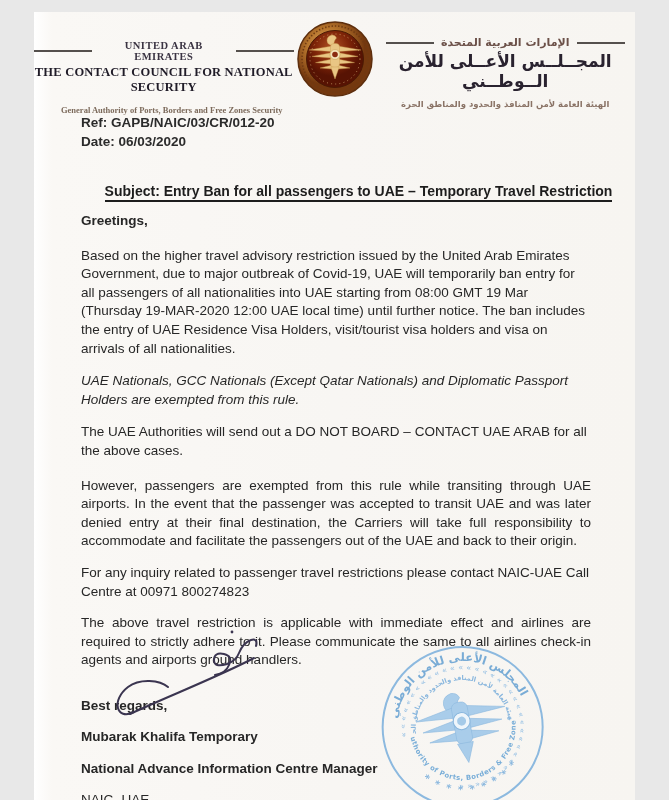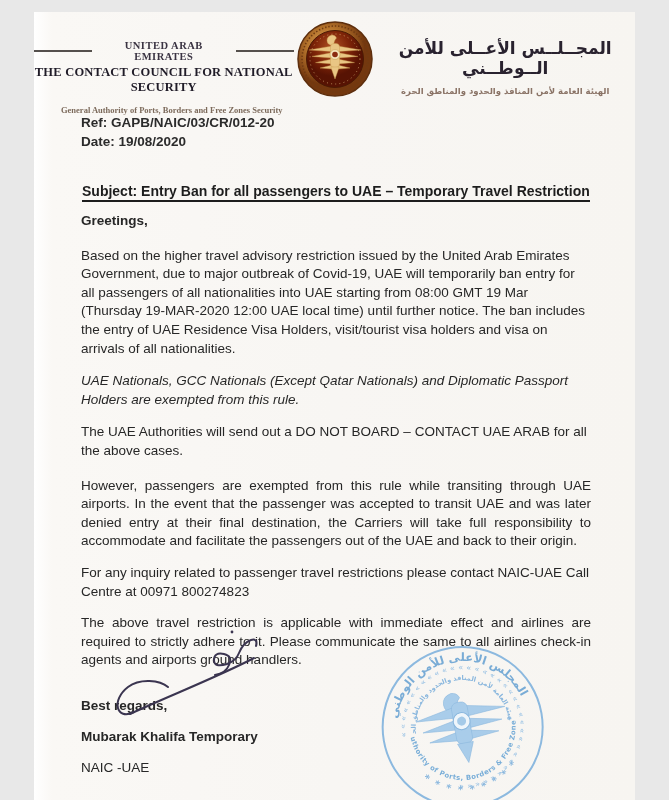"الإمارات العربية المتحدة" div.rule-line { html: none -> <div> <div></div> <span>الإمارات العربية المتحدة</span> <div></div> </div> }
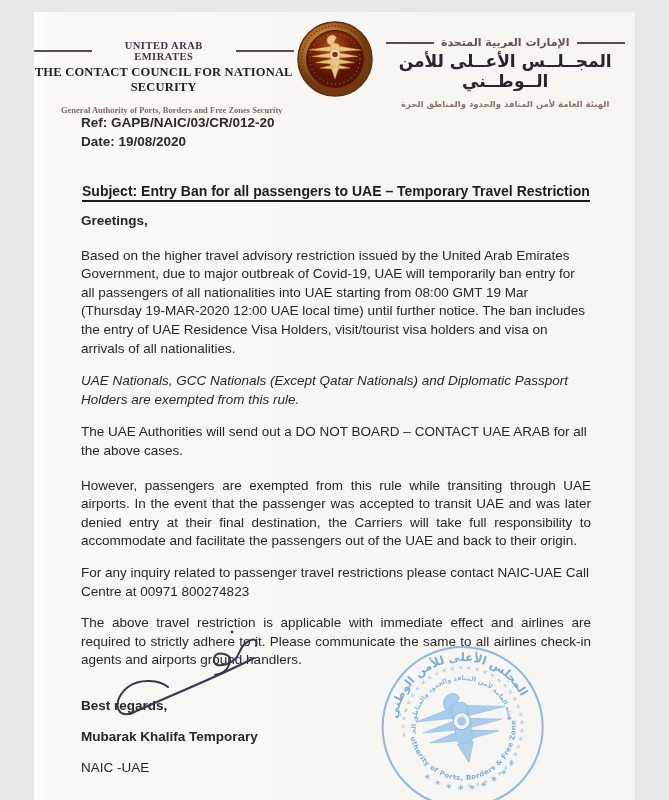"Date: 19/08/2020" div { text: 19/08/2020 -> 06/03/2020 }
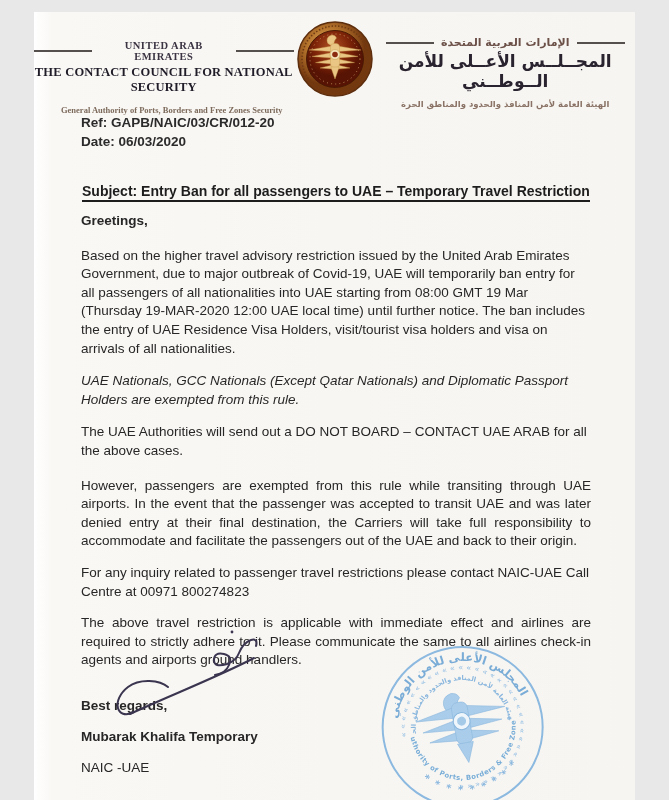"Subject: Entry Ban for all" .subject { text-align: none -> center }
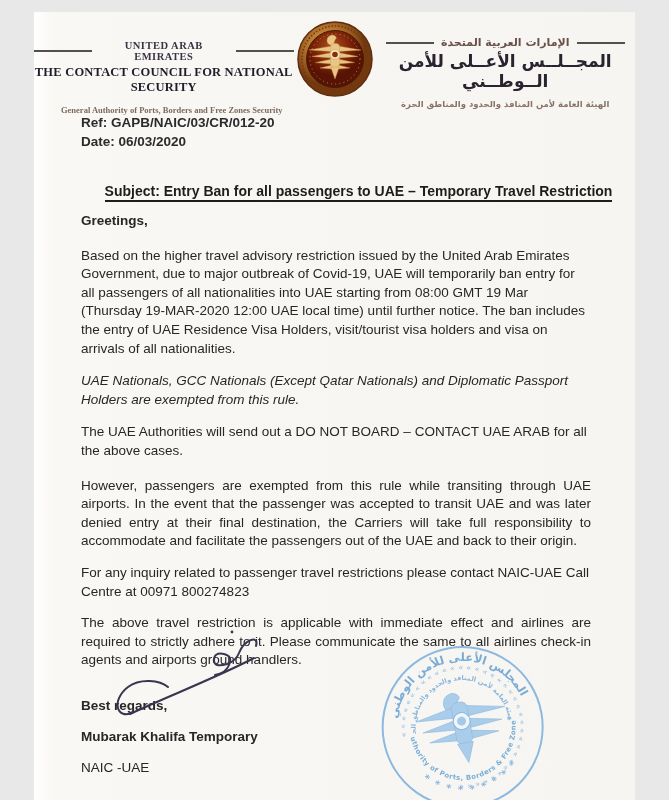"National Advance Information Centre" p.sig-title { html: none -> <p>National Advance Information Centre Manager</p> }
